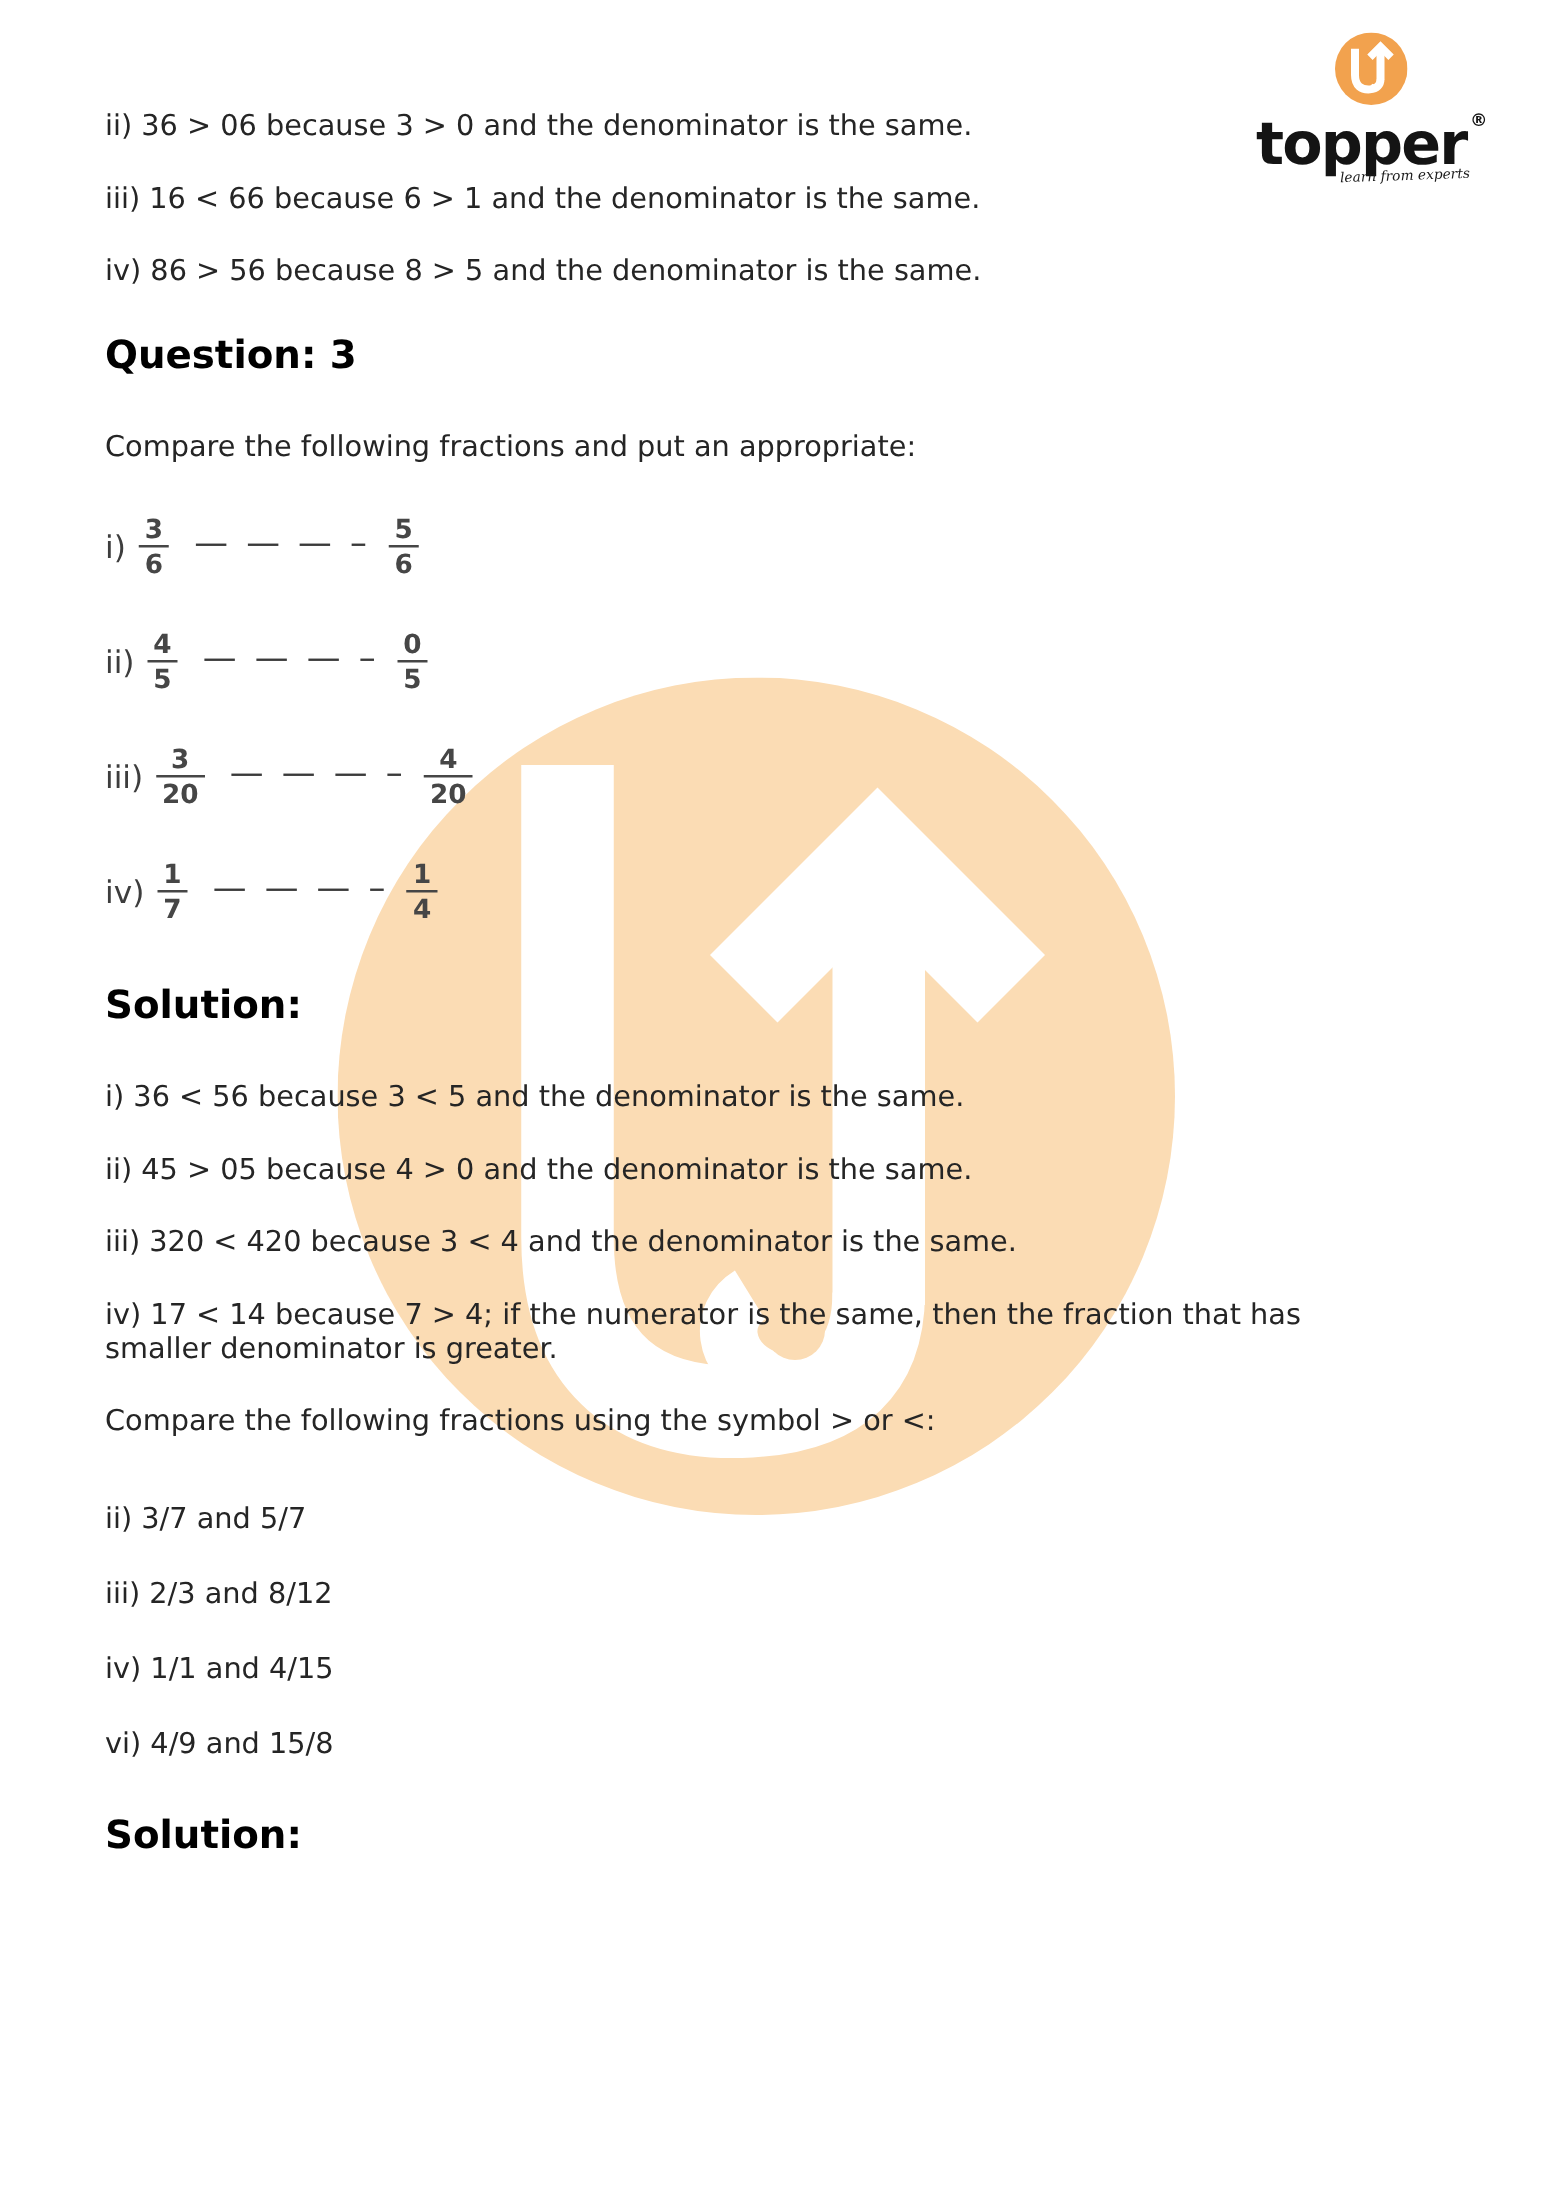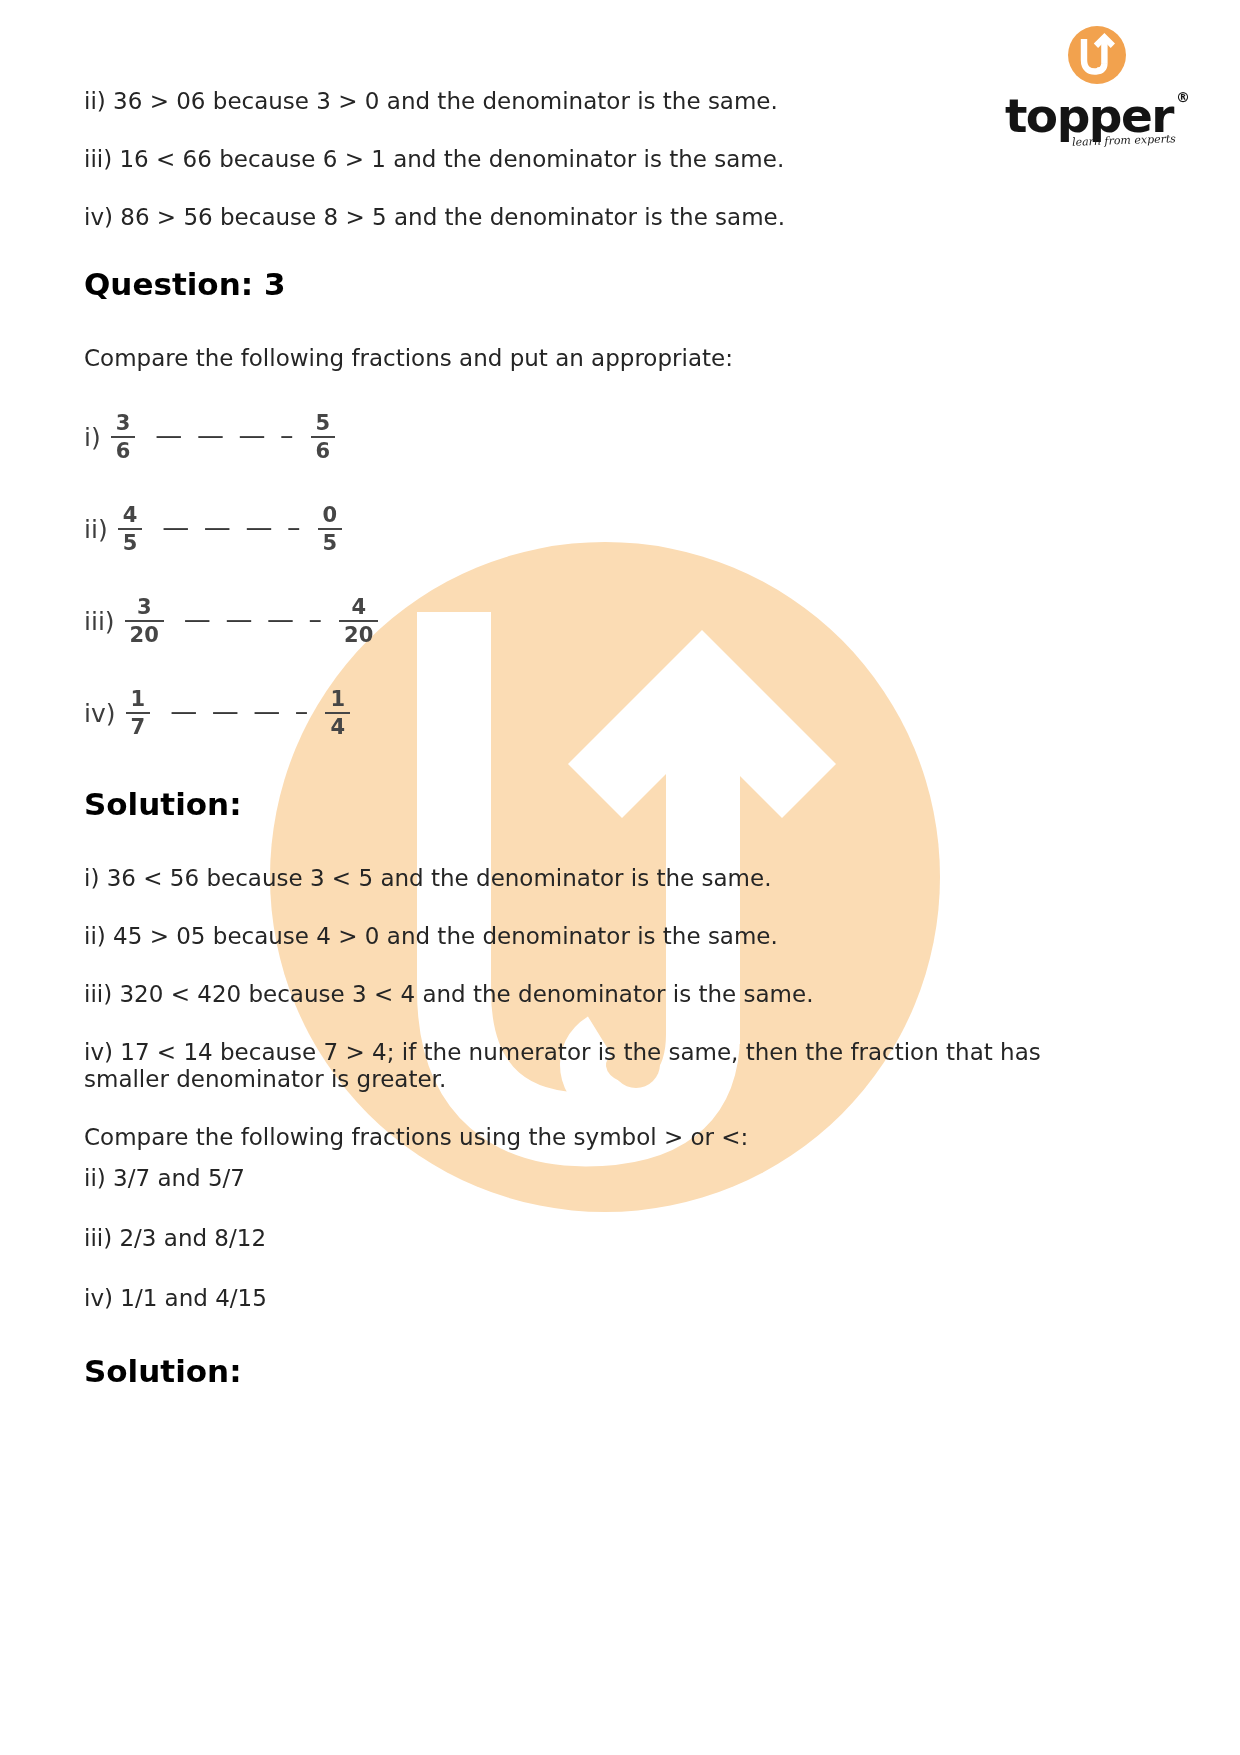"Compare the following fractions using" p.prompt2 { margin-bottom: 14px -> 51px }
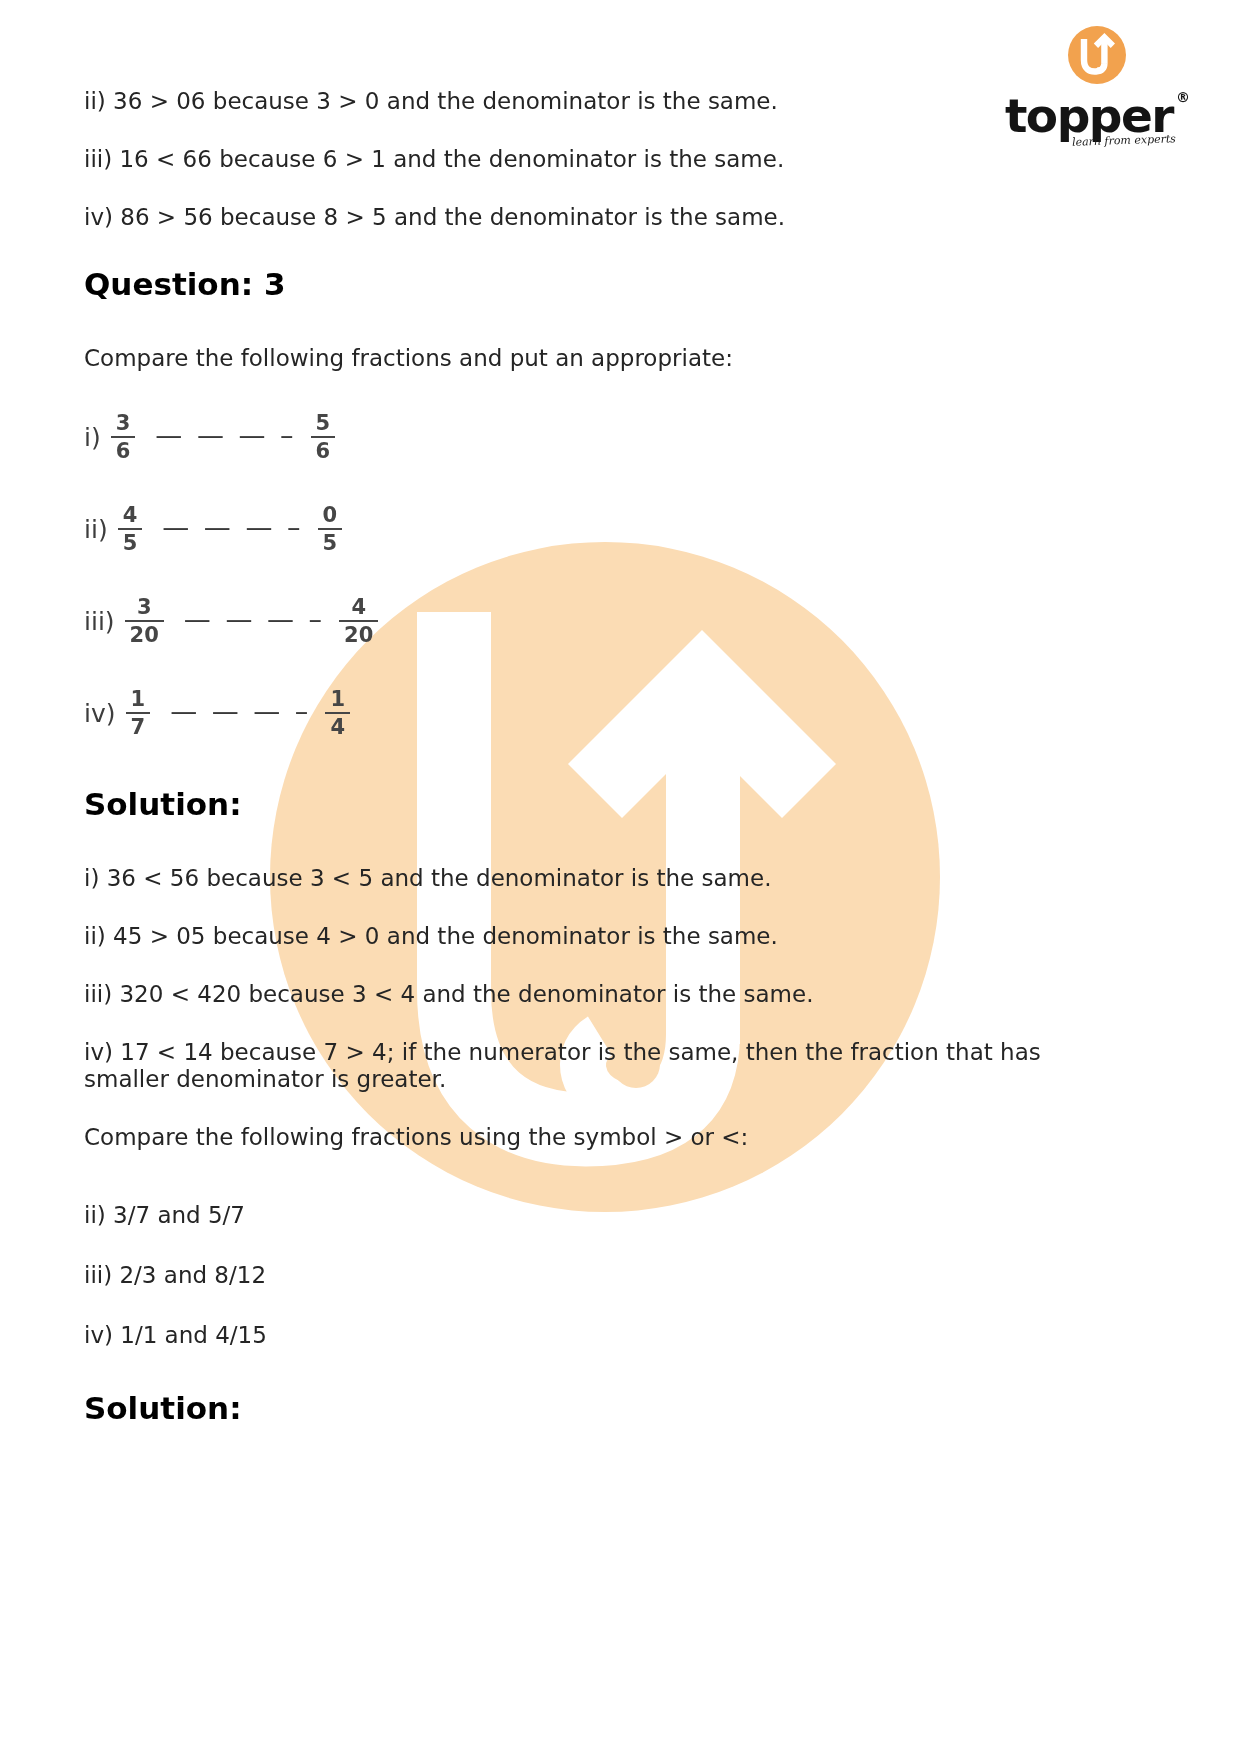"vi) 4/9 and 15/8" p.q4item { html: none -> <p>vi) 4/9 and 15/8</p> }
